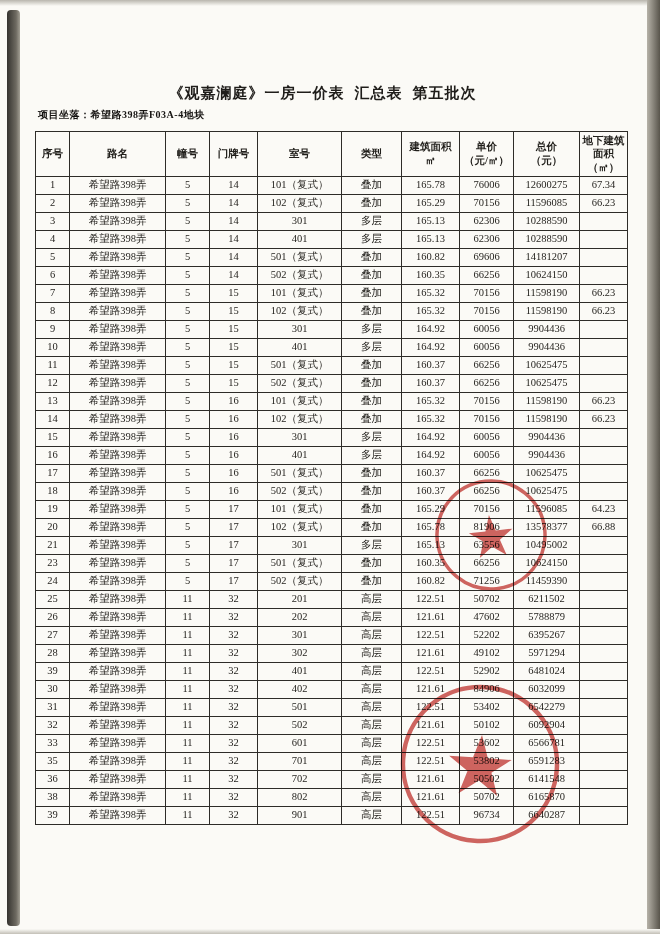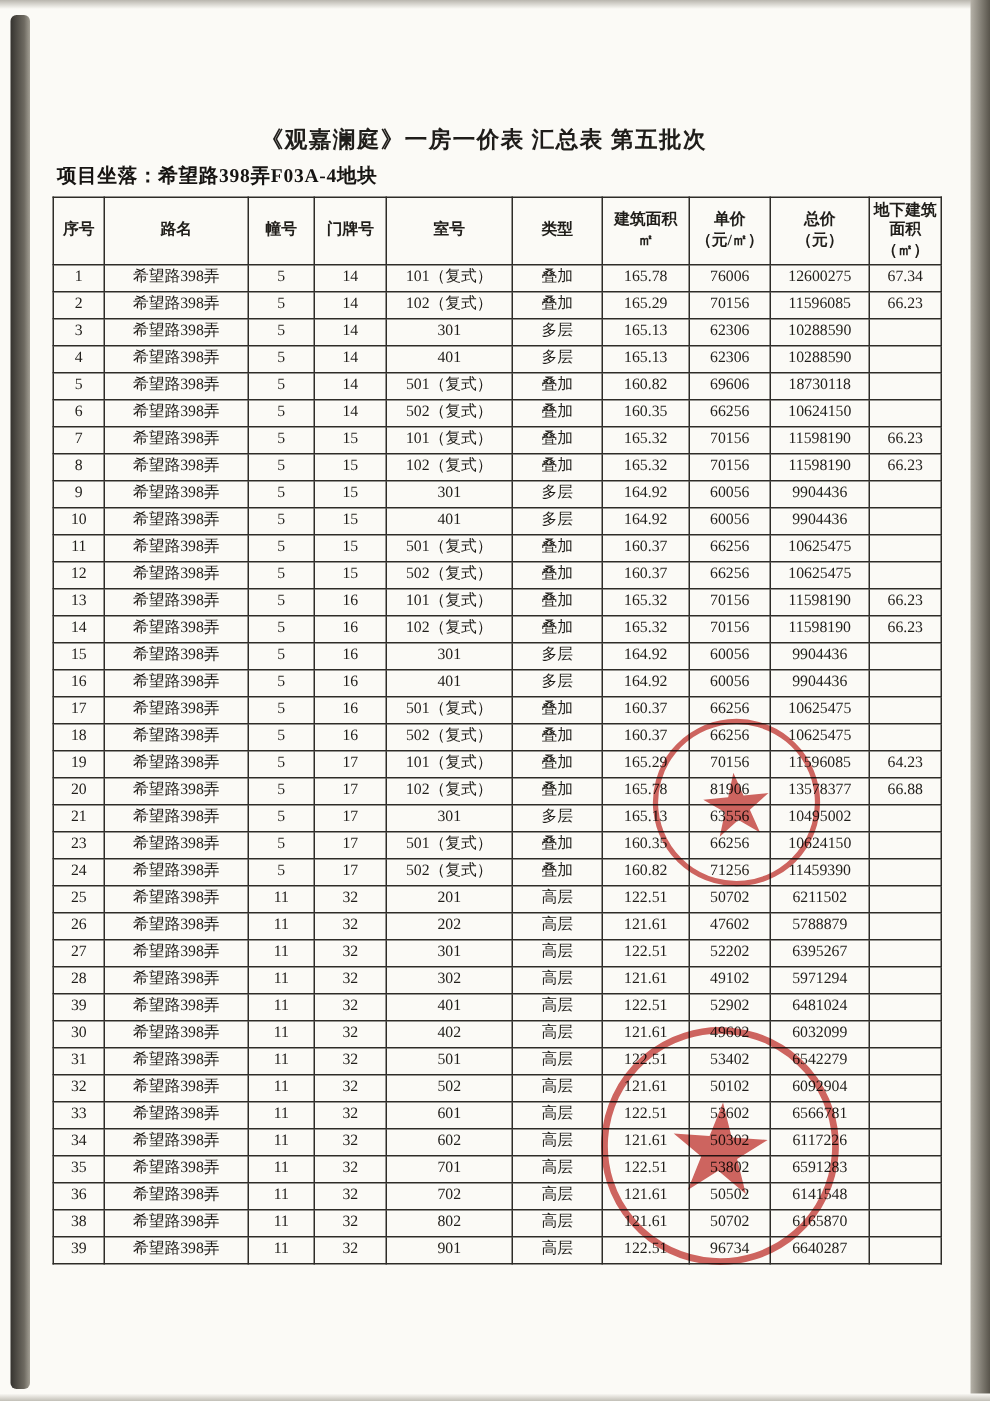"《观嘉澜庭》一房一价表 汇总表 第五批次" .title { font-family: none -> Liberation Mono, monospace }
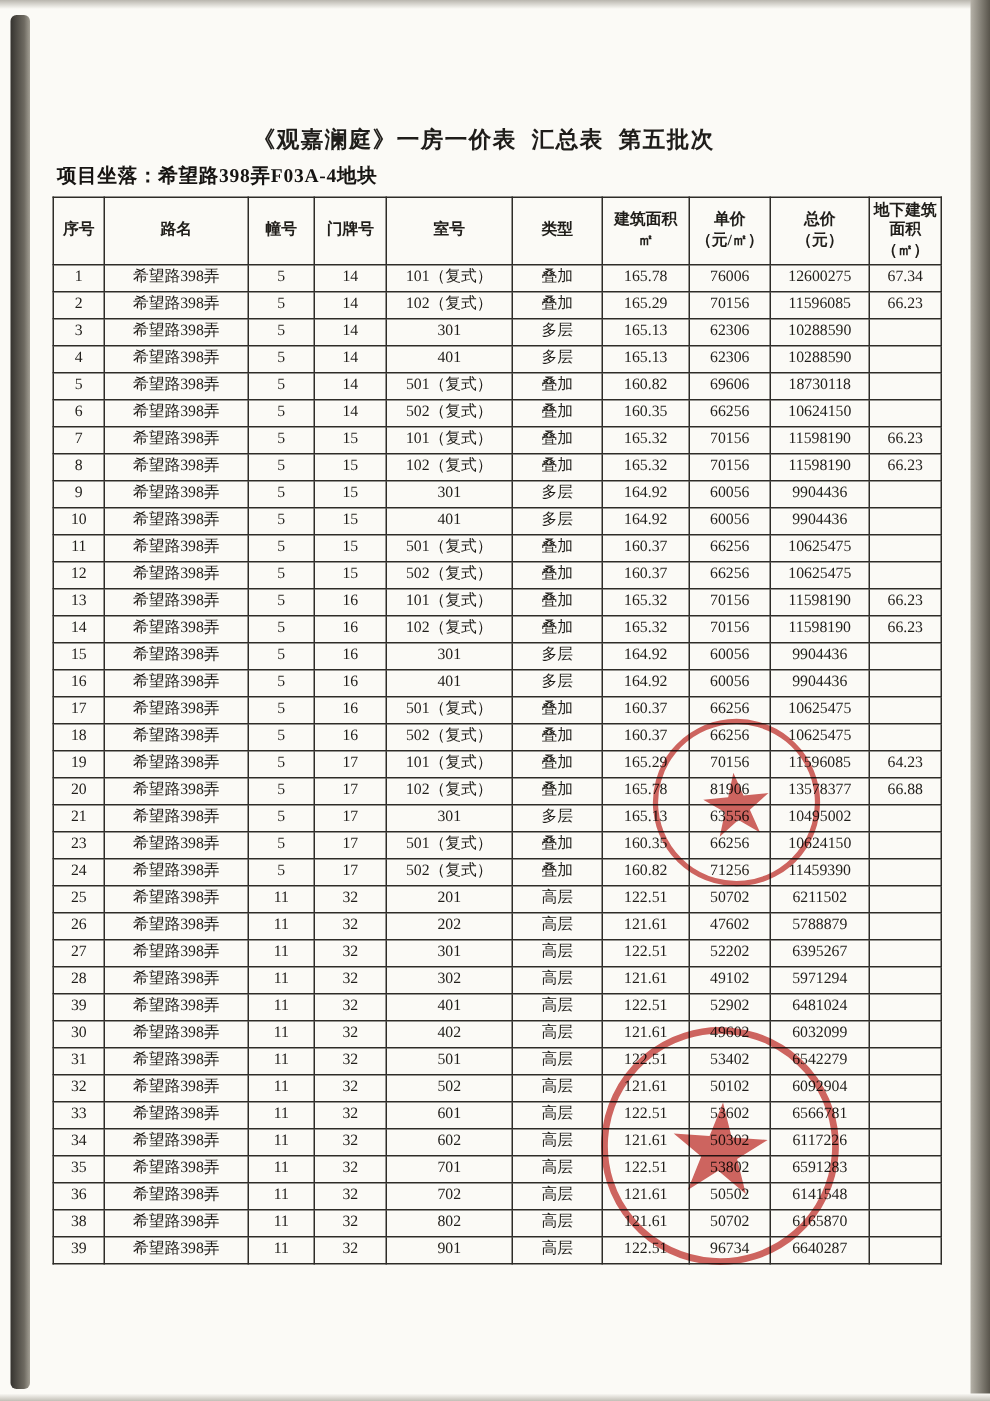"项目坐落：希望路398弄F03A-4地块" .subtitle { font-size: 13px -> 10px }
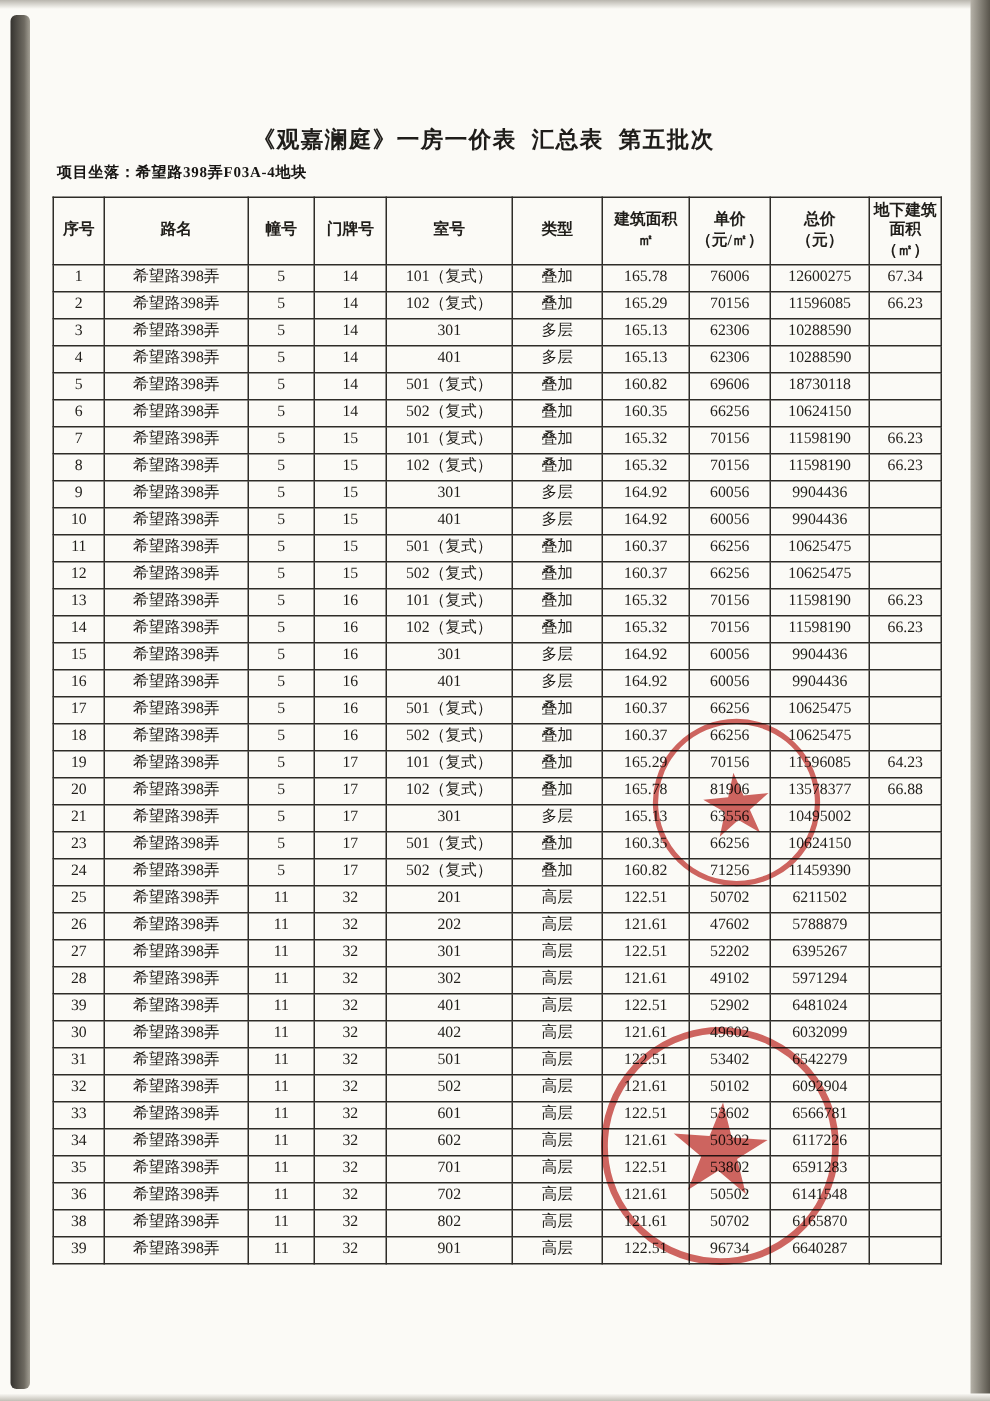"18730118" td { text: 18730118 -> 14181207 }
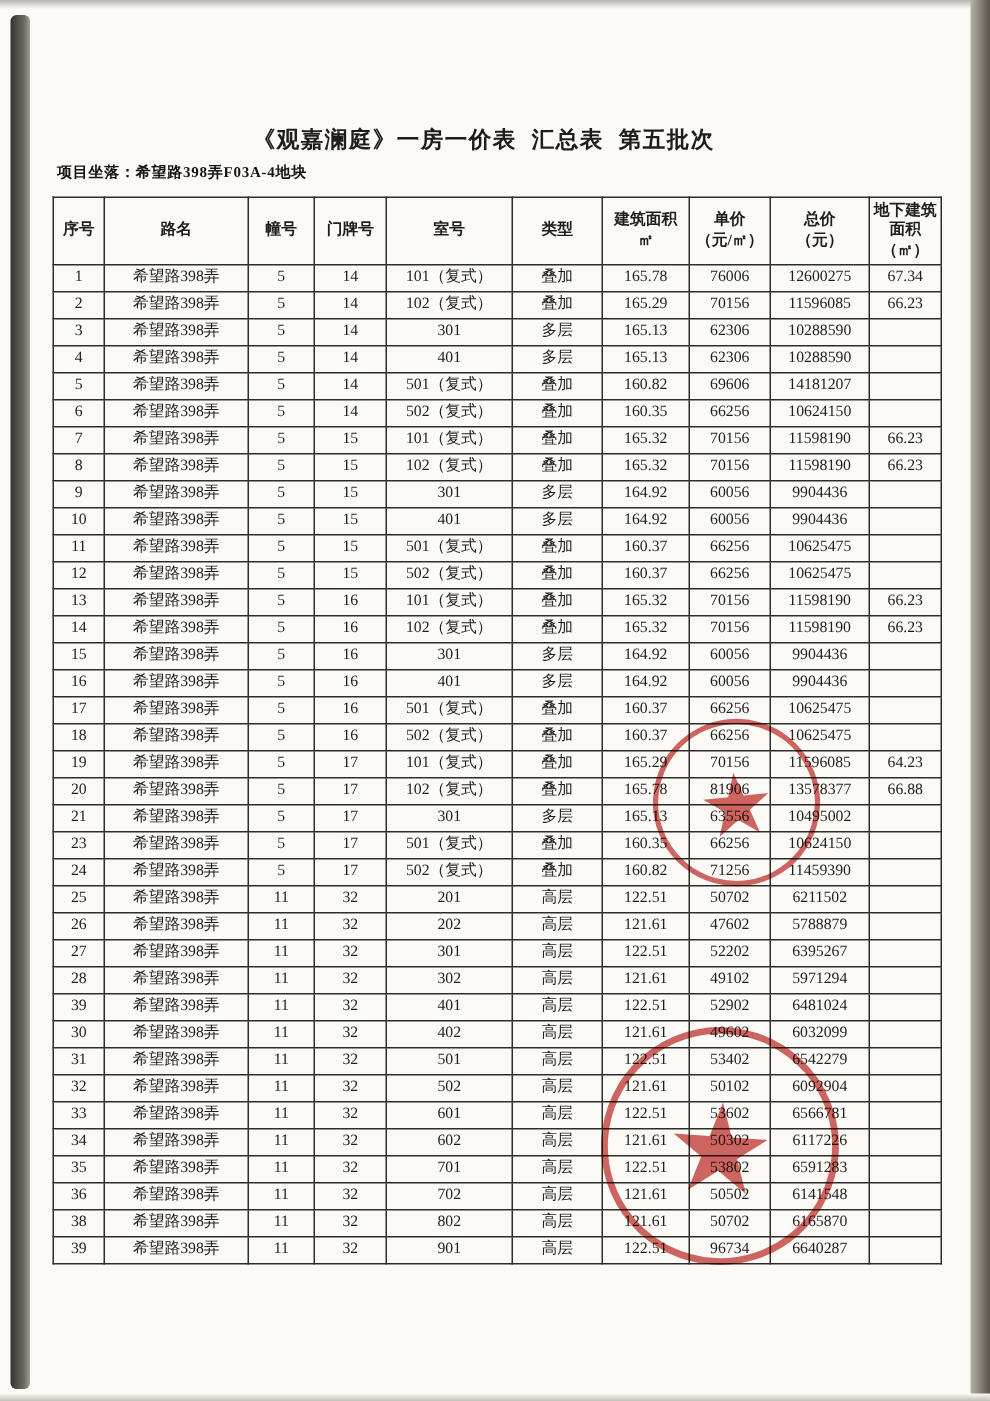"49602" td { text: 49602 -> 84906 }
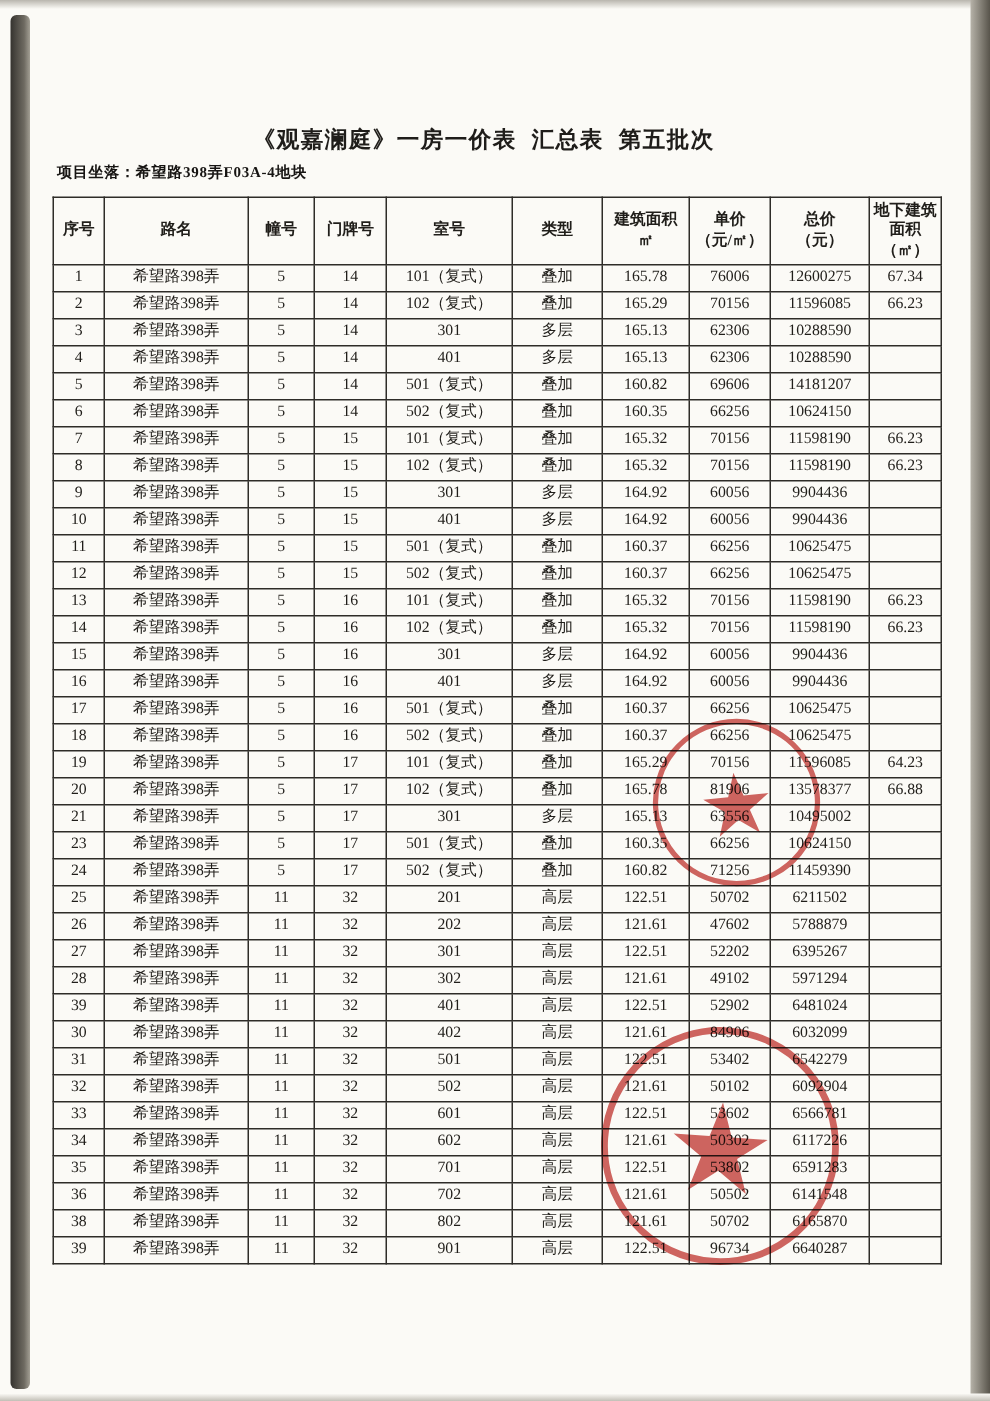"34" tr { html: <tr> <td>34</td> <td>希望路398弄</td> <td>11</td> <td>32</td> <td>602</td> <td>高层</td> <td>121.61</td> <td>50302</td> <td>6117226</td> <td></td> </tr> -> none }
